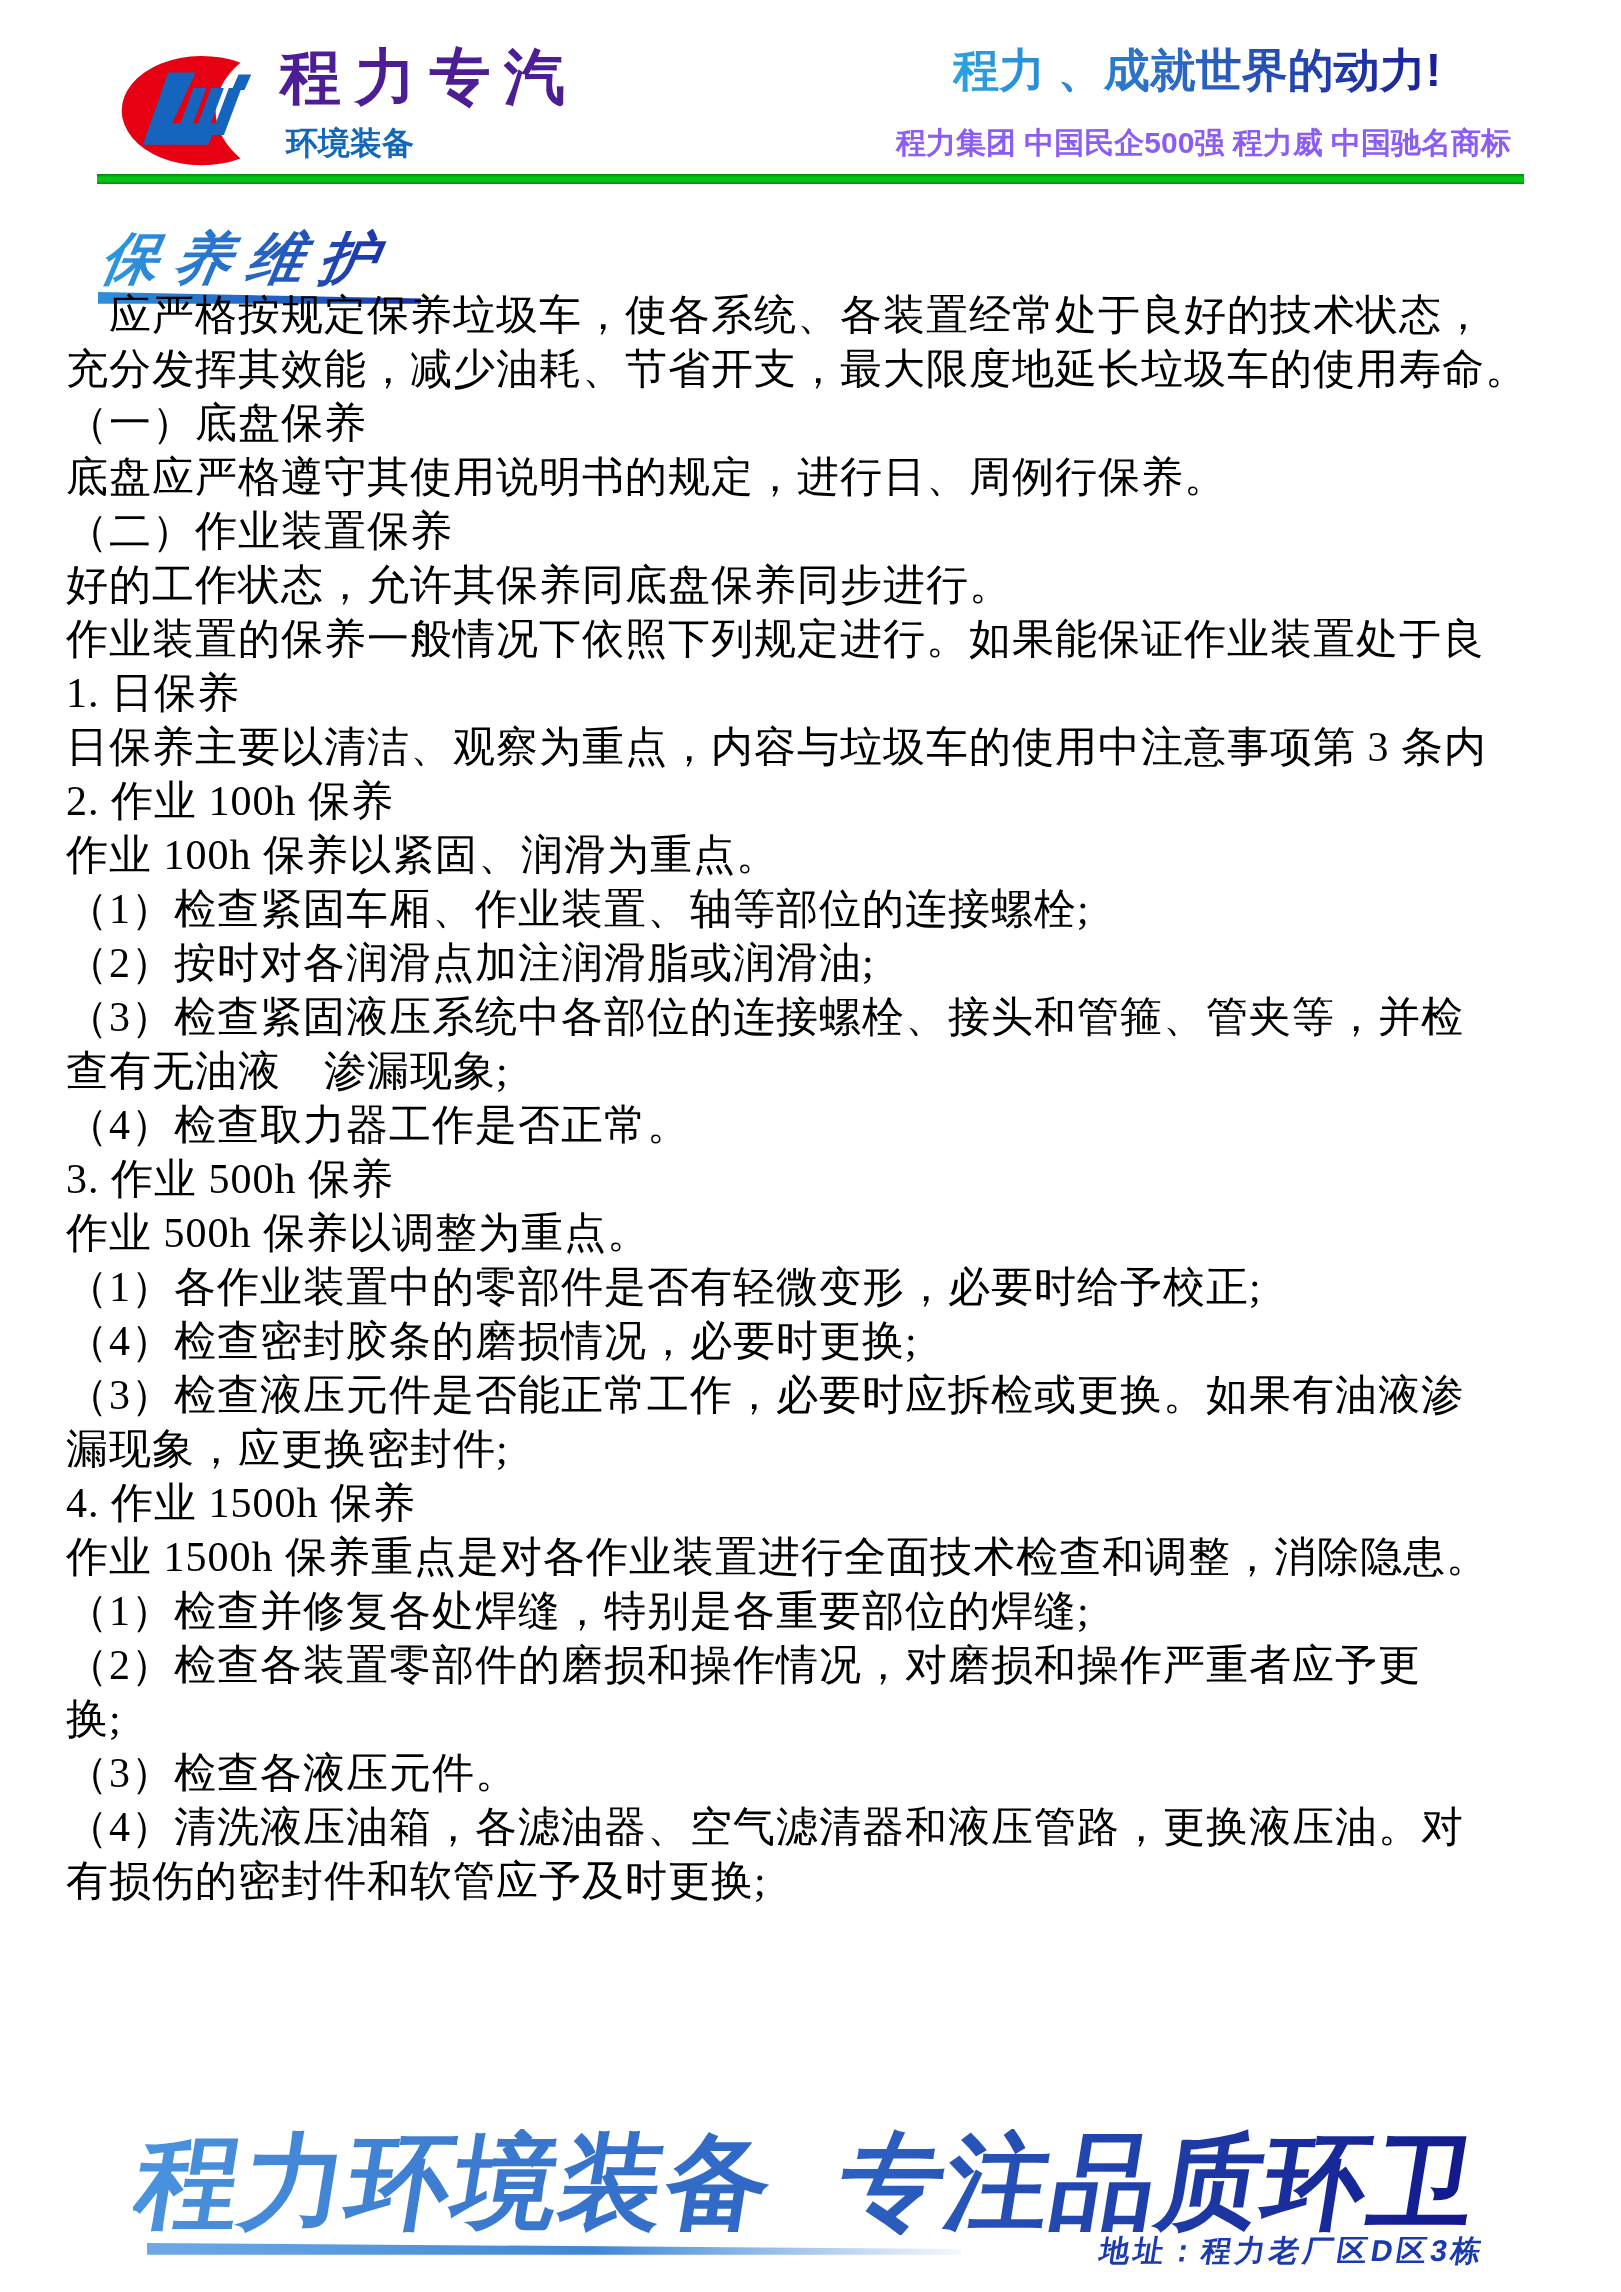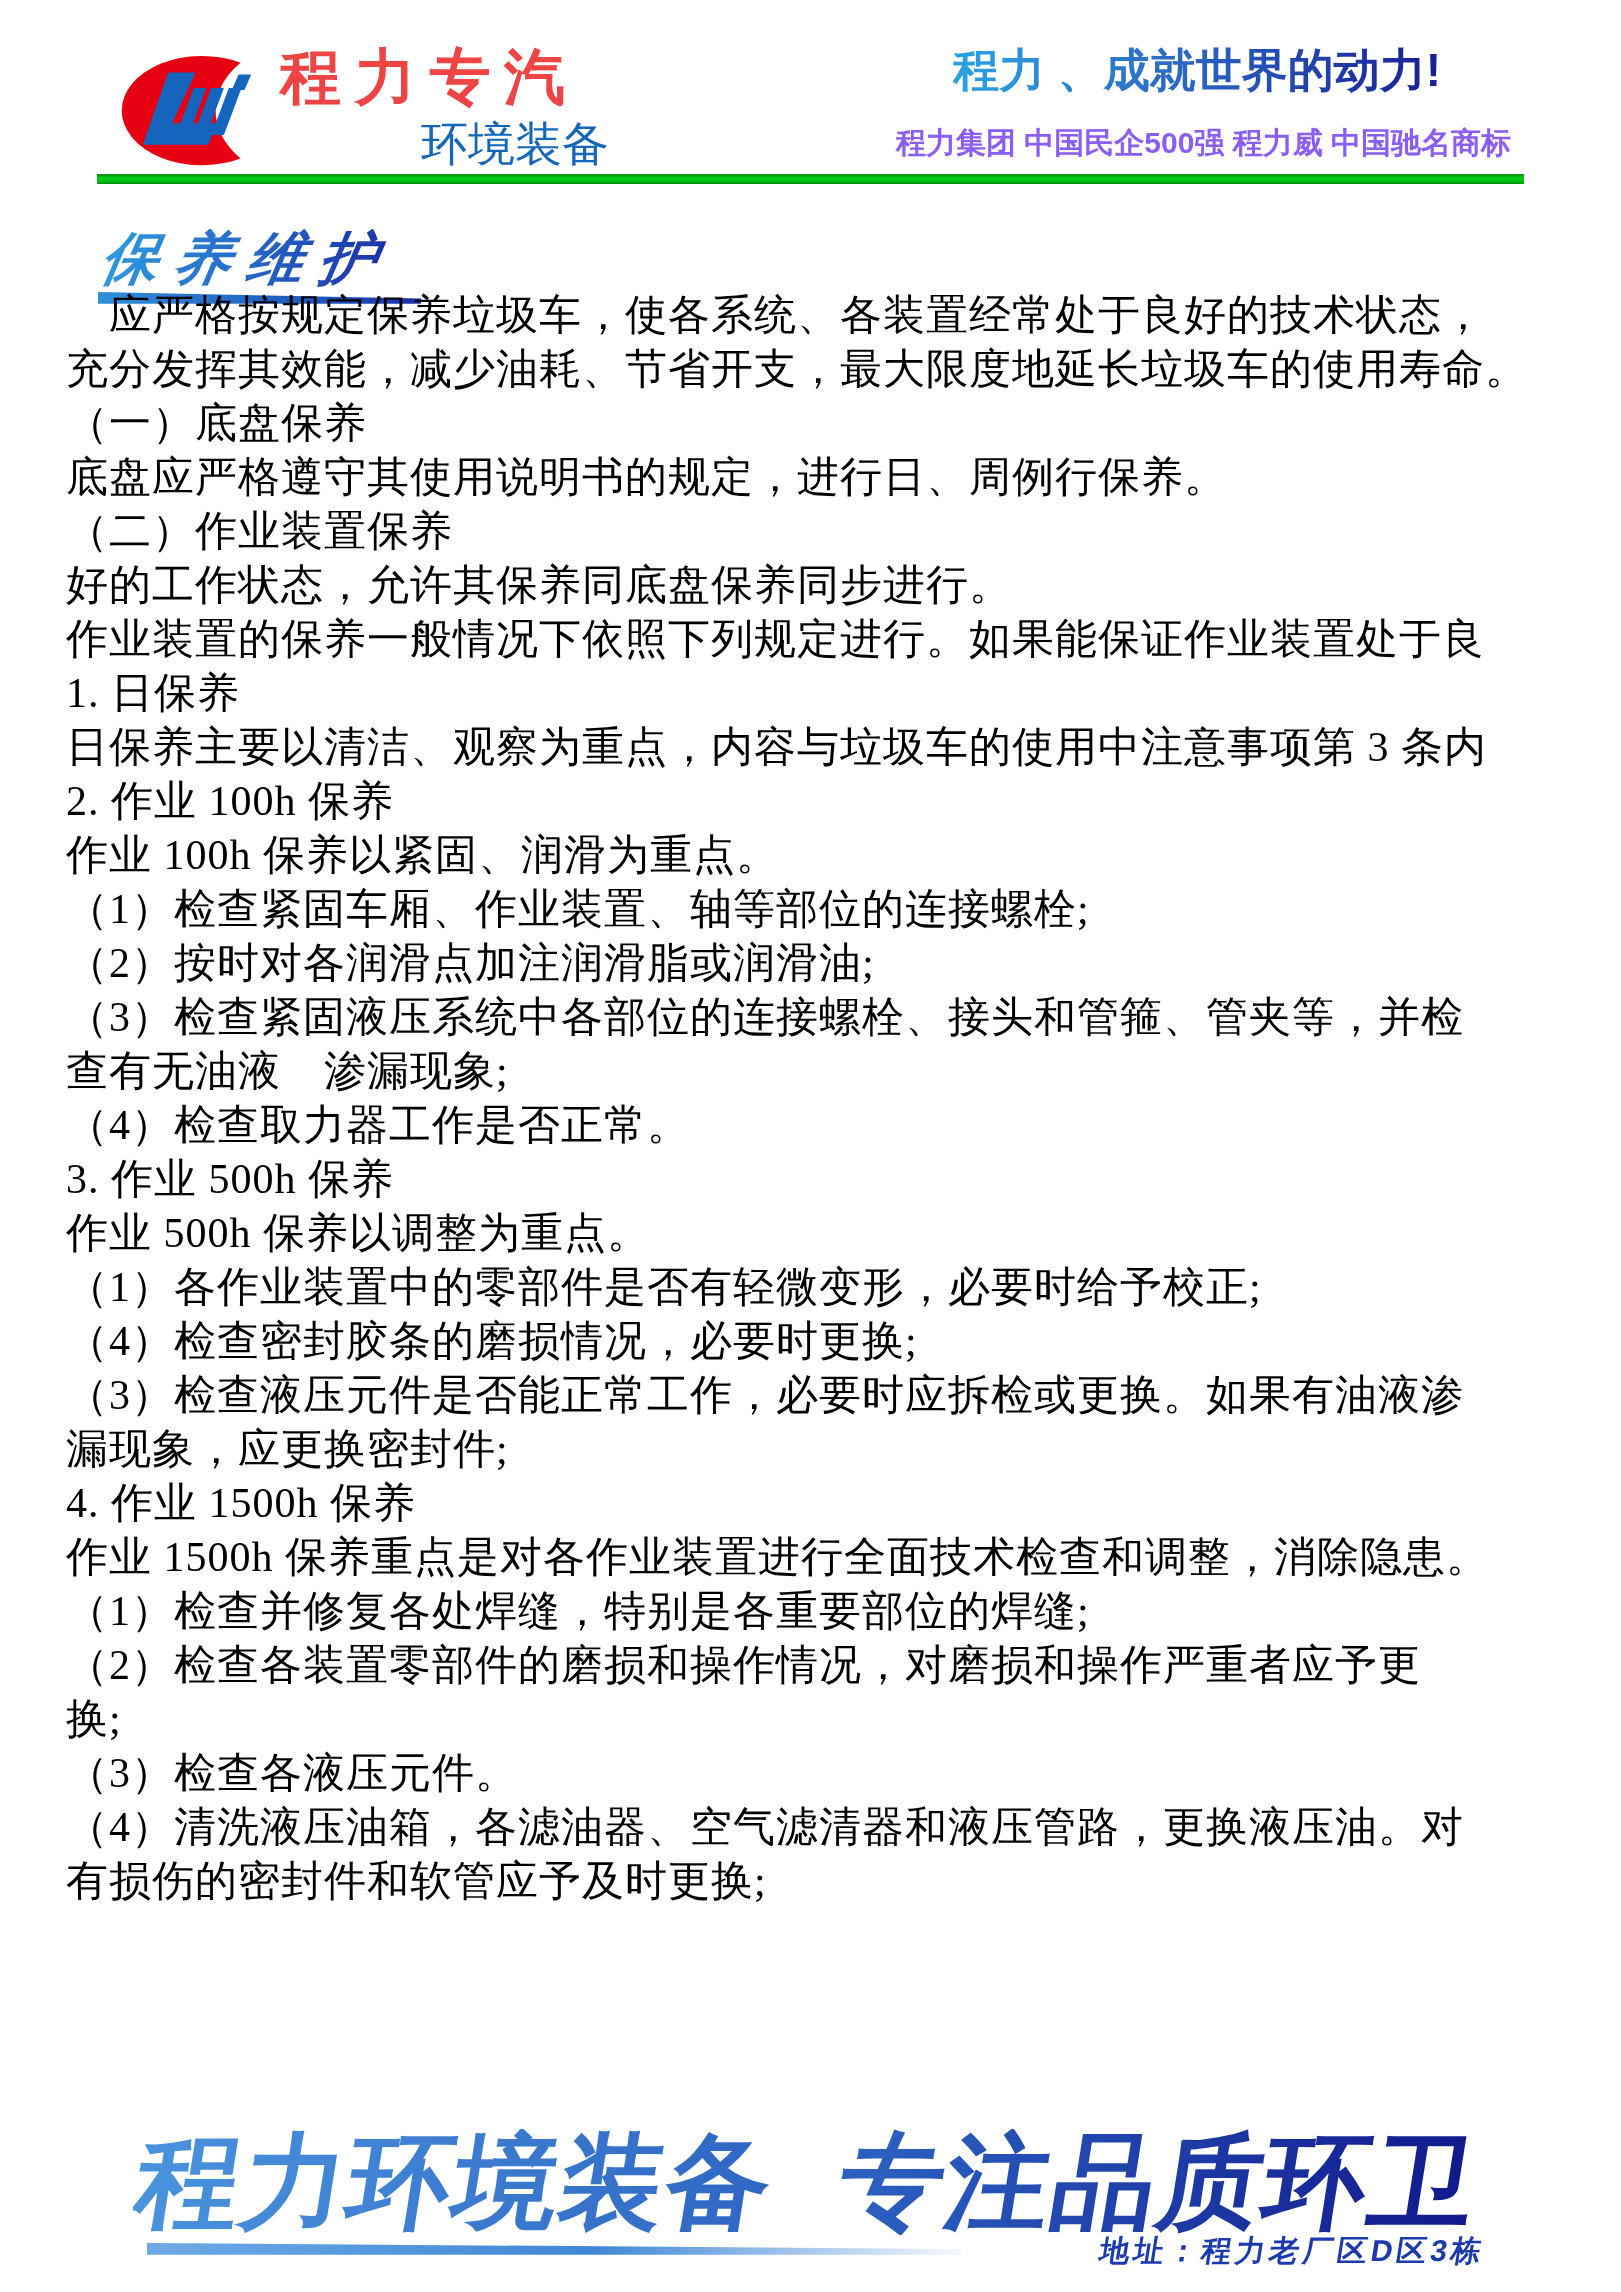"程力专汽" .brand-name { color: #ef4444 -> #4c1d95 }
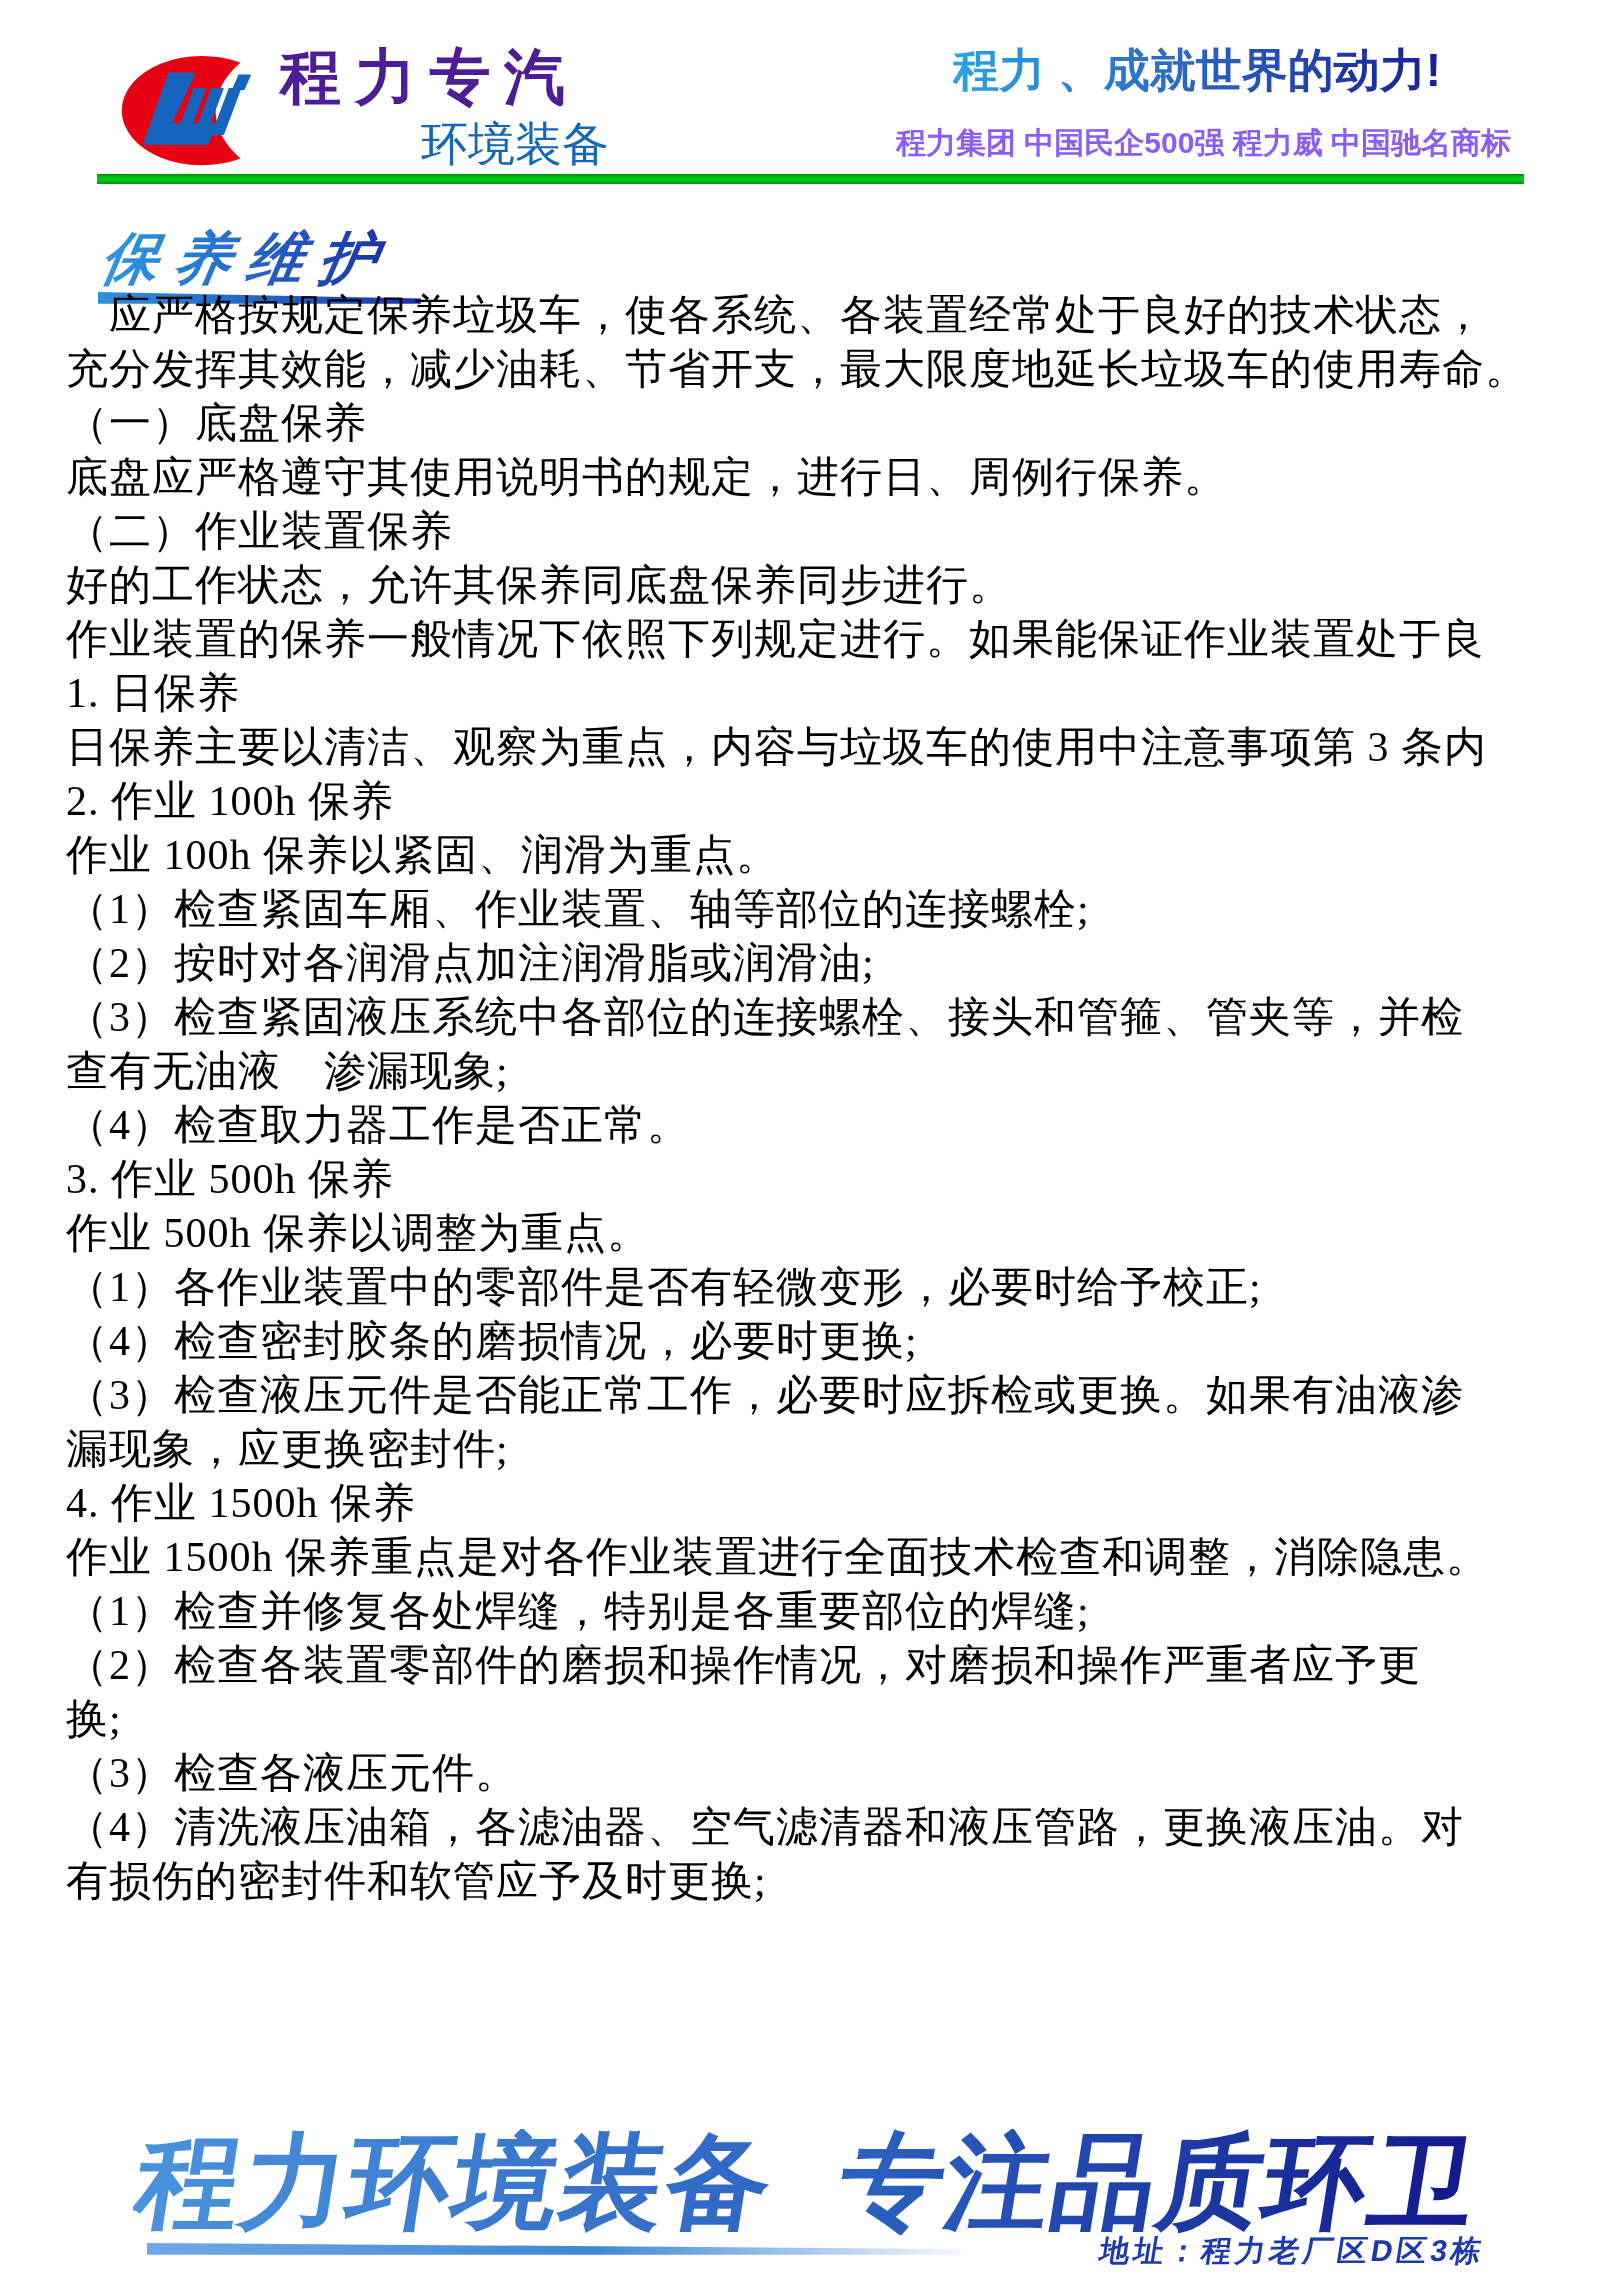"环境装备" .brand-sub { font-size: 47px -> 32px; font-weight: normal -> bold; justify-content: flex-end -> flex-start }
